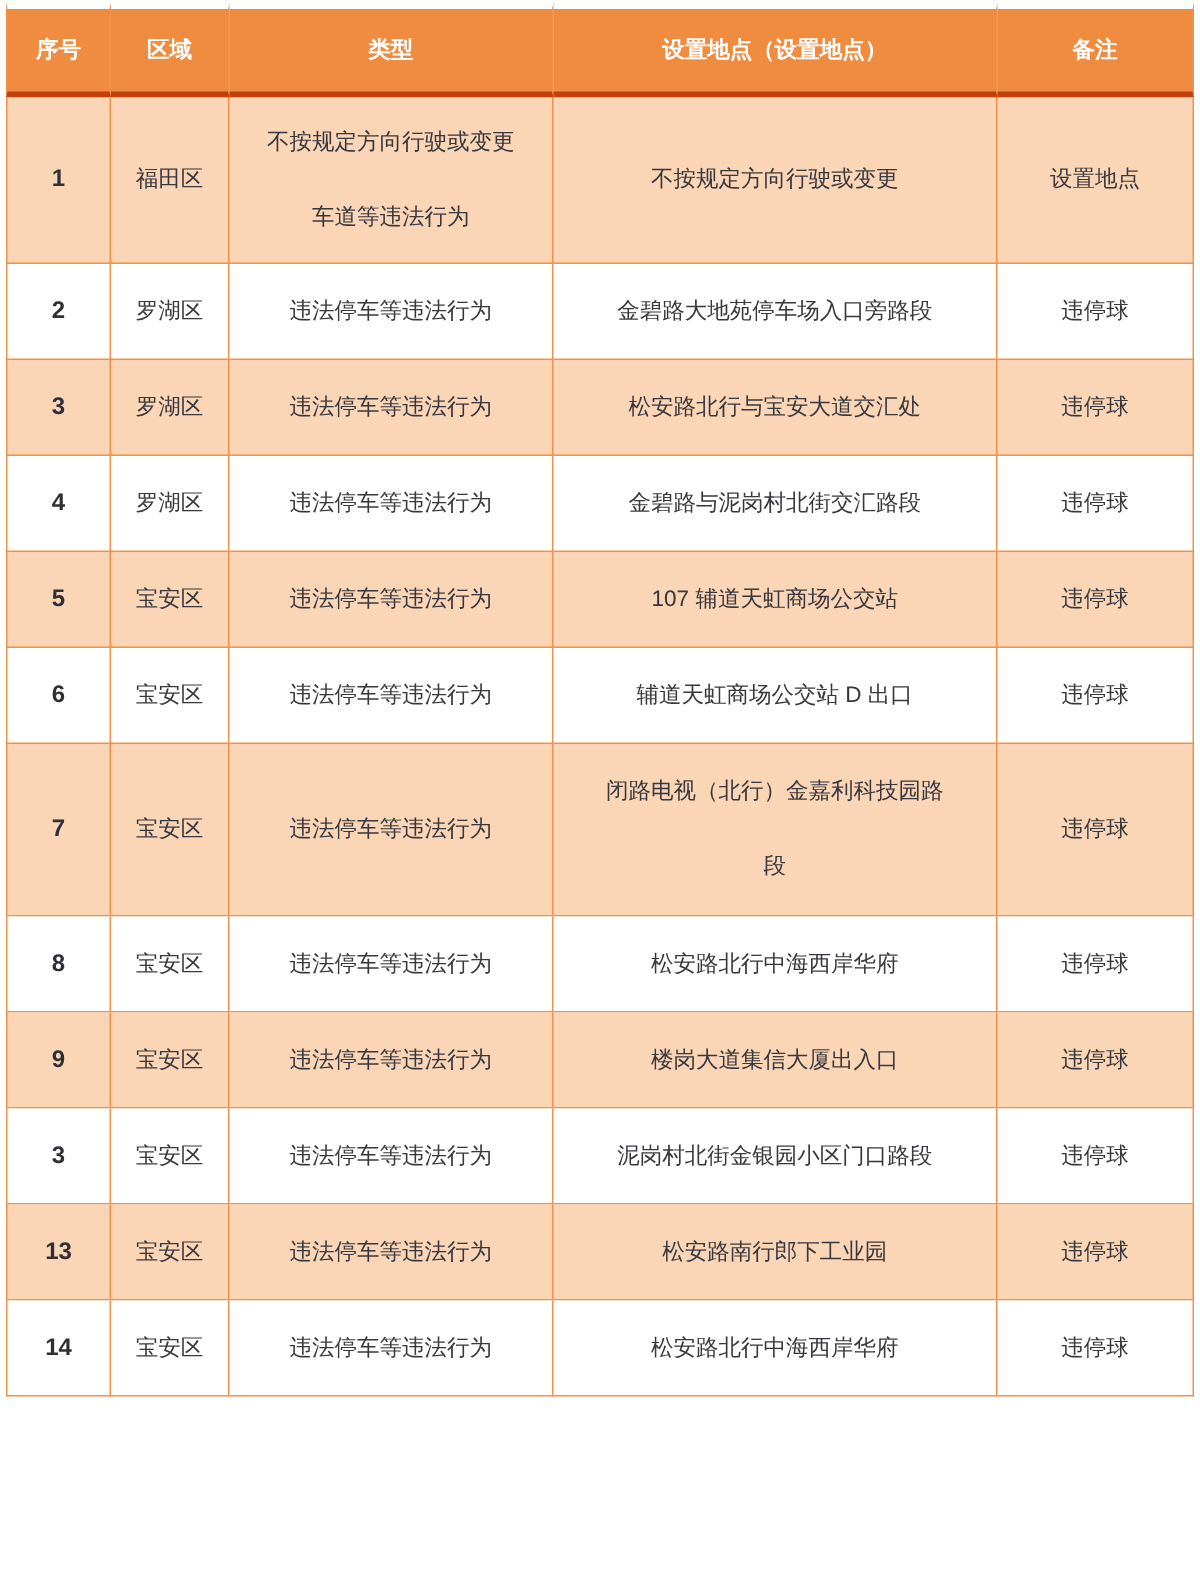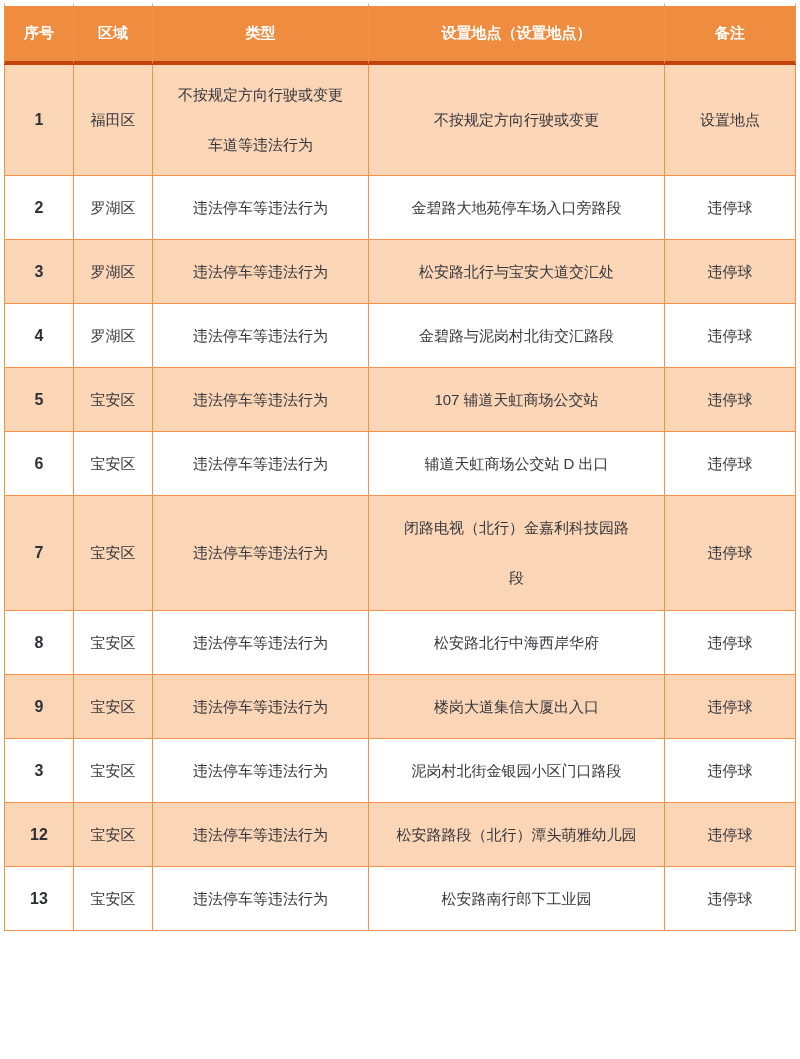"12" tr { html: <tr> <td>12</td> <td>宝安区</td> <td>违法停车等违法行为</td> <td>松安路路段（北行）潭头萌雅幼儿园</td> <td>违停球</td> </tr> -> none }
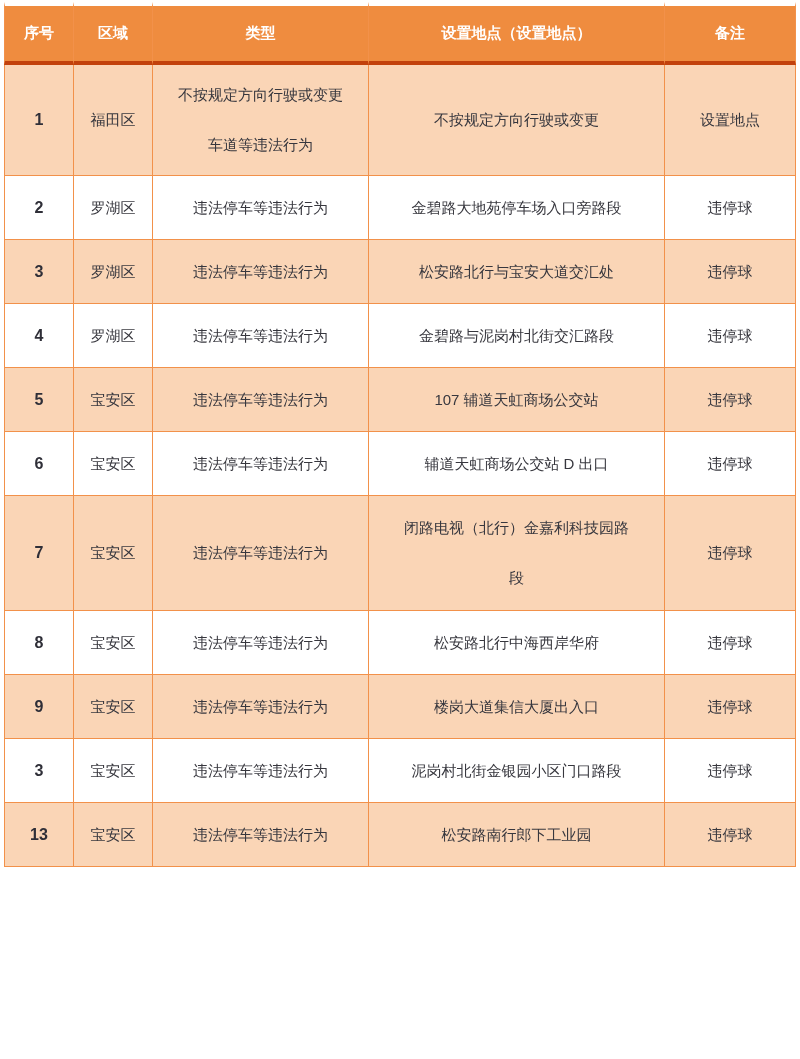"14" tr { html: none -> <tr> <td>14</td> <td>宝安区</td> <td>违法停车等违法行为</td> <td>松安路北行中海西岸华府</td> <td>违停球</td> </tr> }
